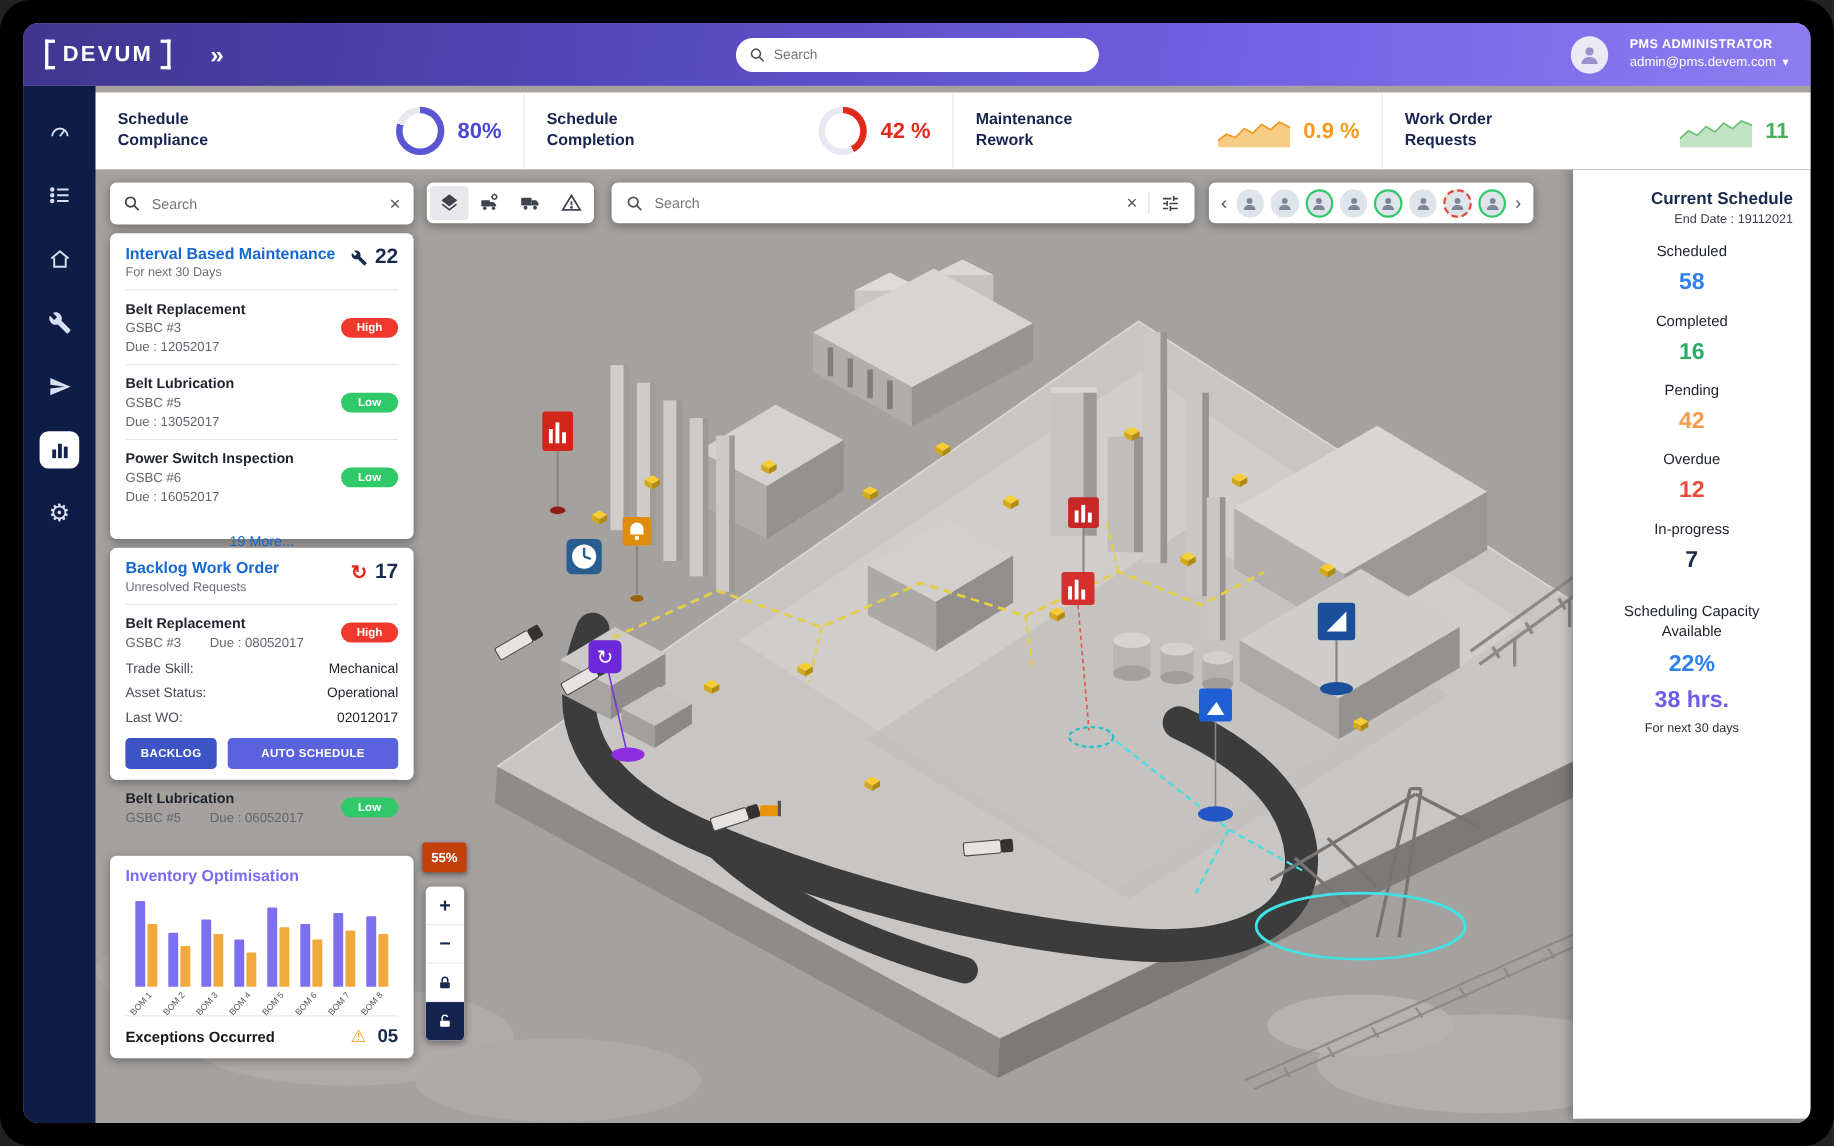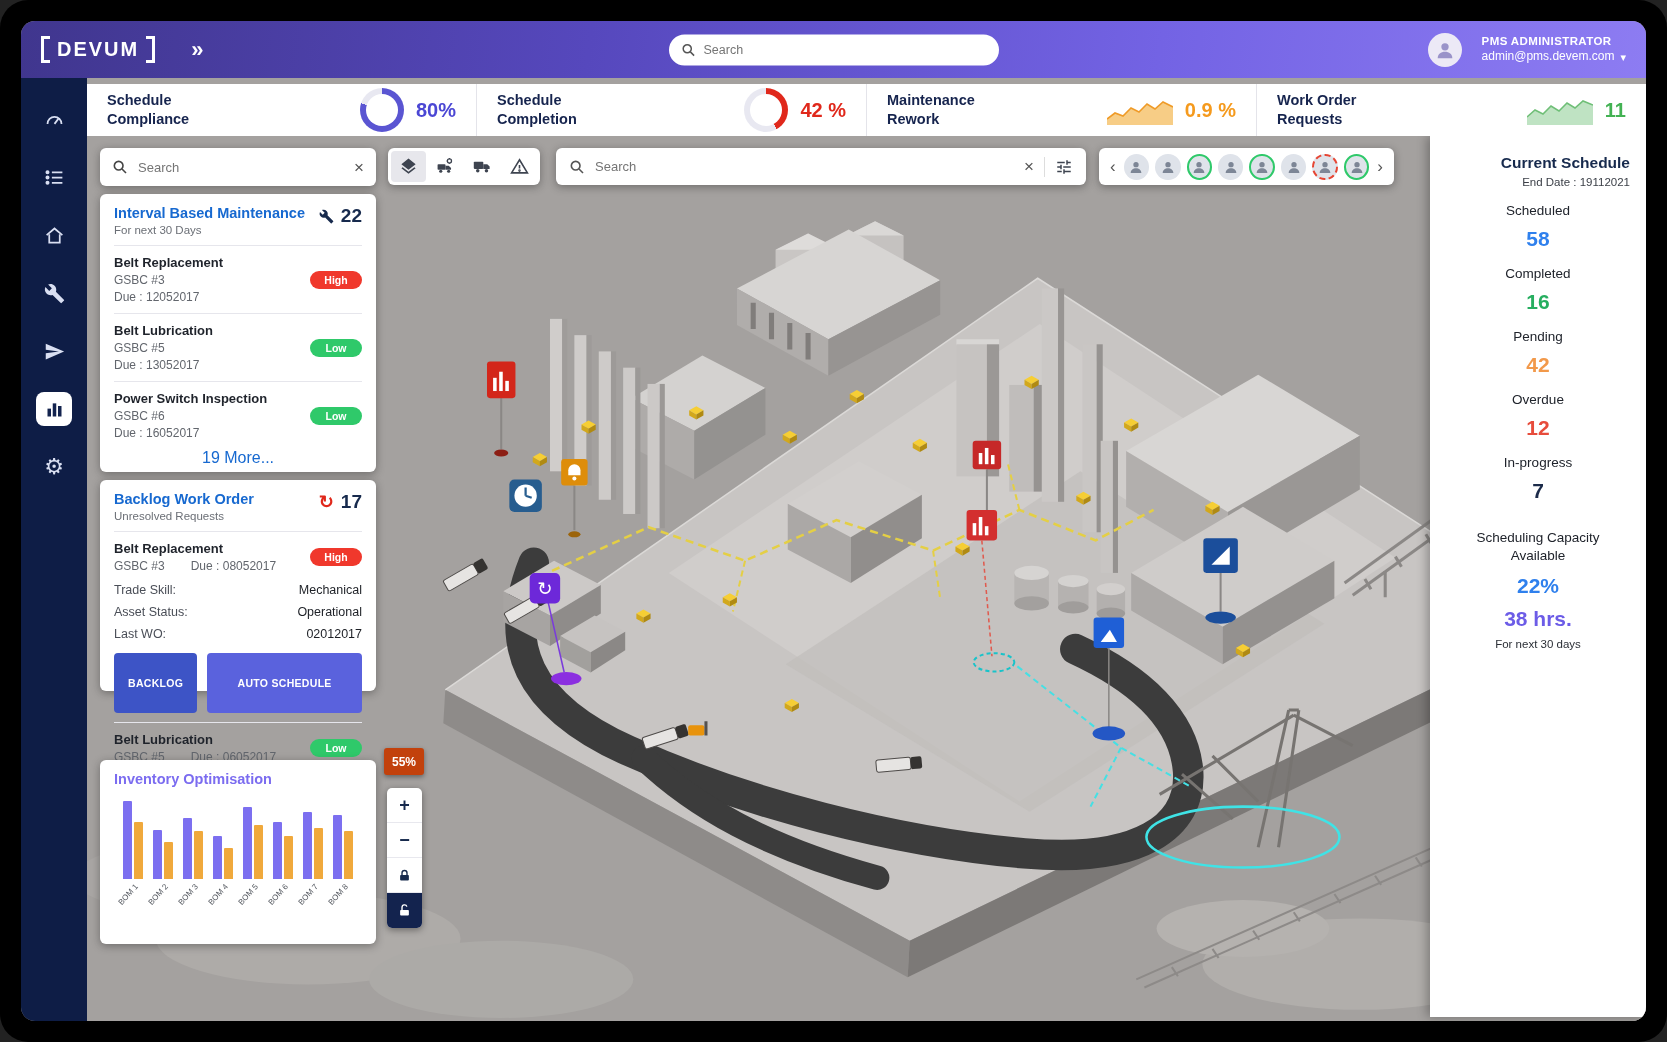"Schedule Compliance" .kpi-strip { height: 52px -> 70px }
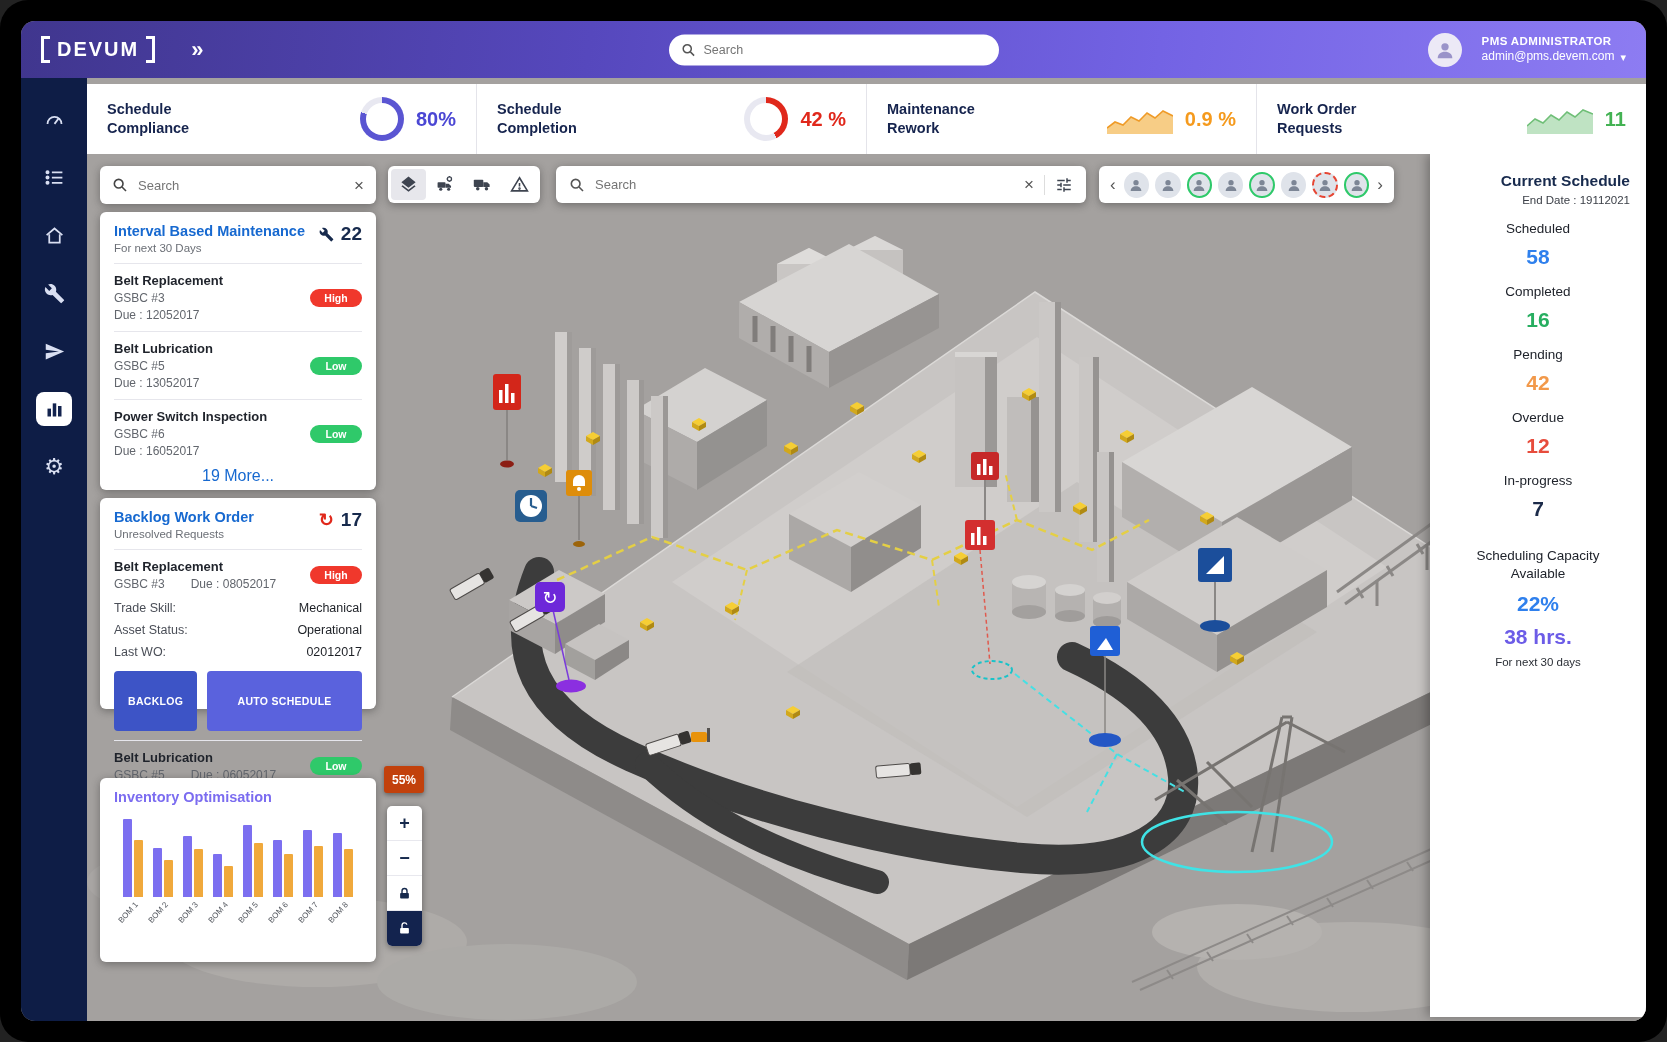"19 More..." .more-link { font-size: 16px -> 13px; margin-top: 9px -> 26px }
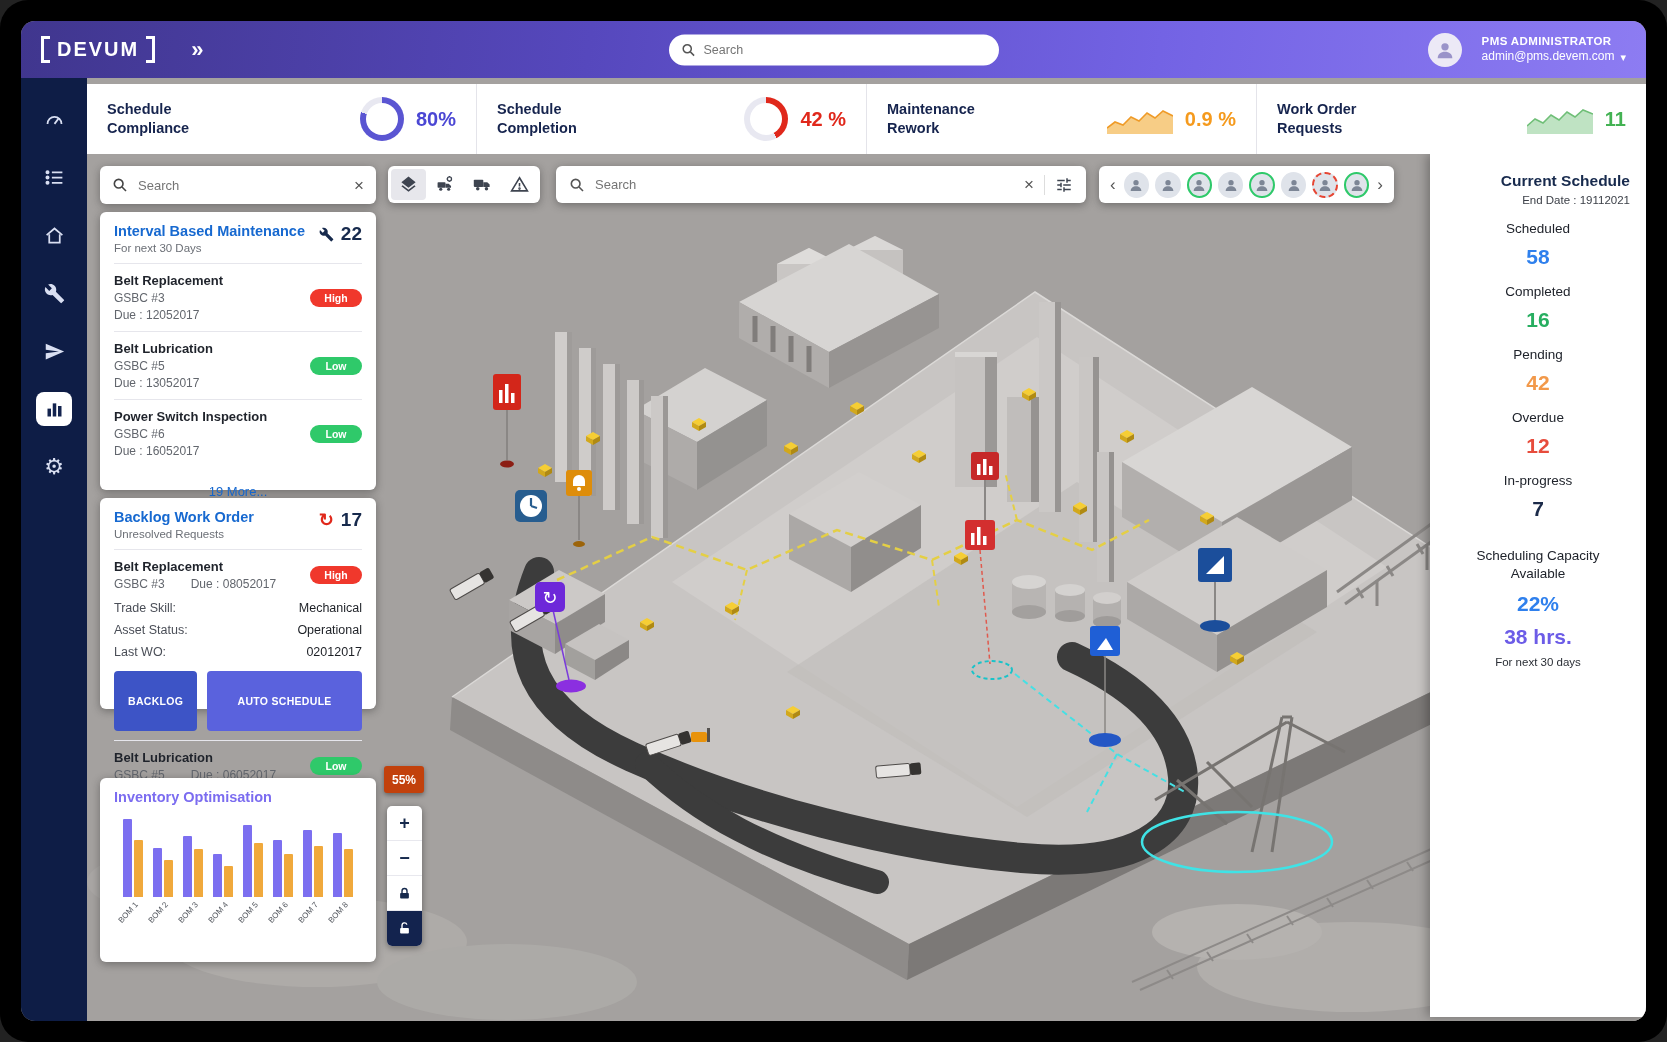"BACKLOG" .btn { padding: 24px 14px -> 8px 14px }
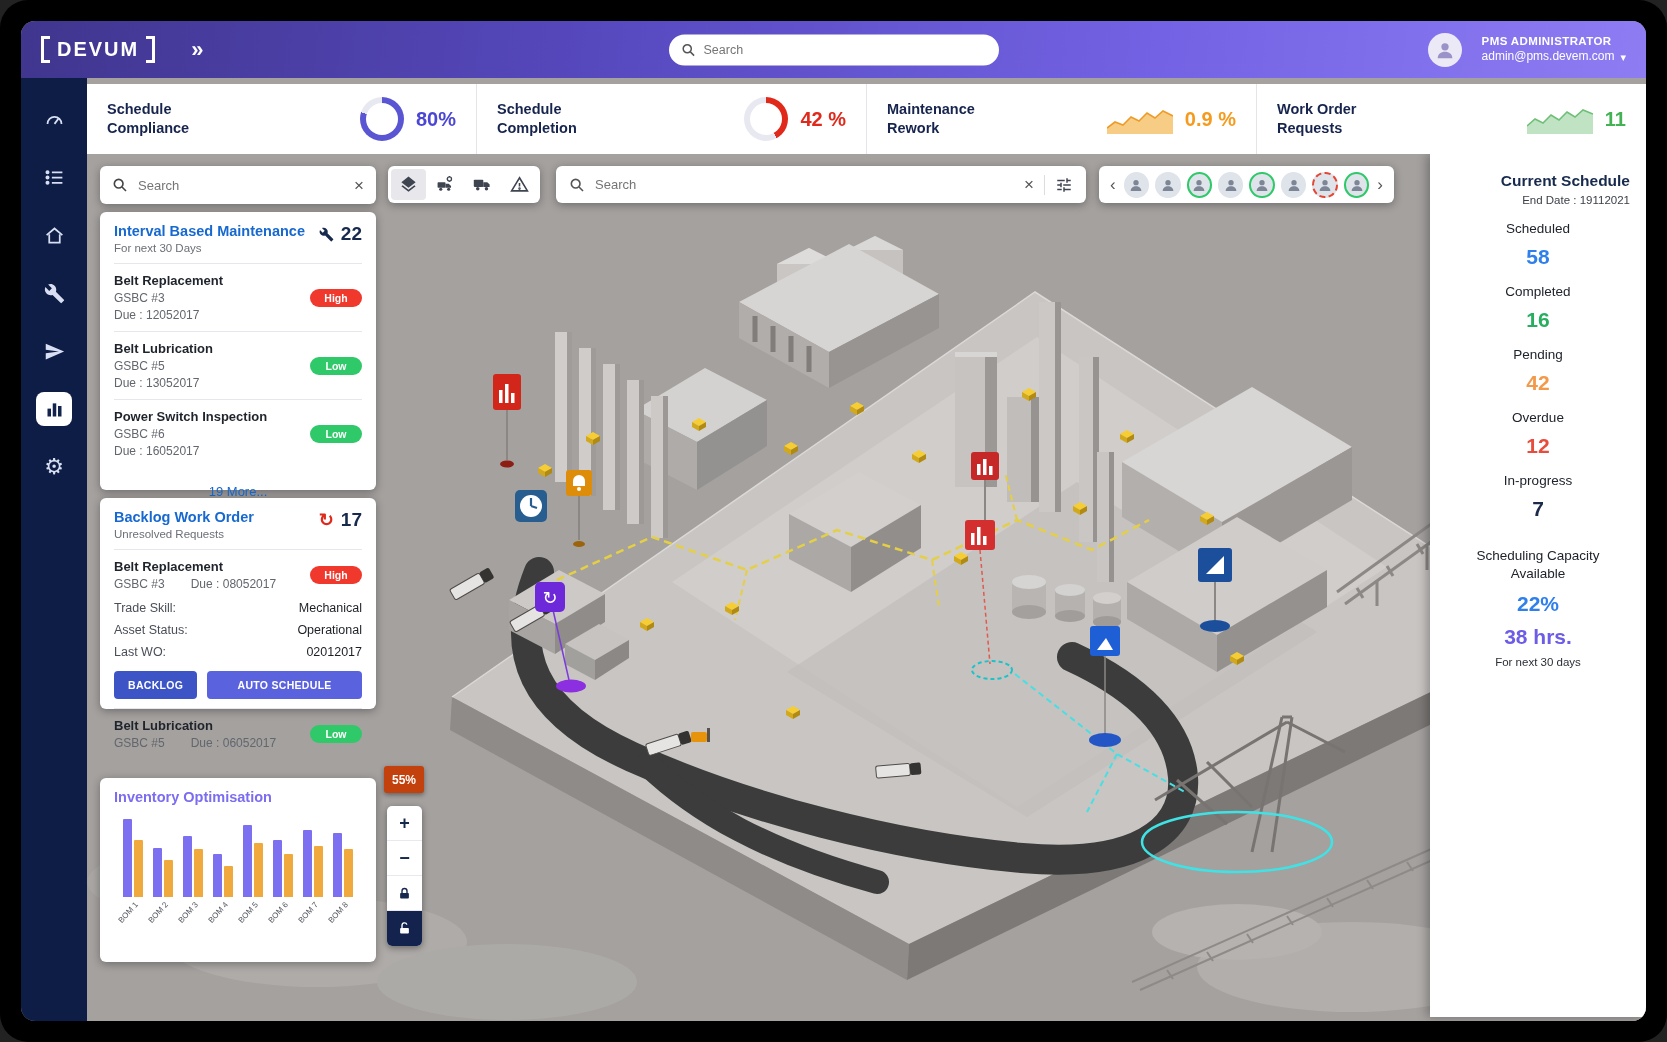"Exceptions Occurred" div.exceptions { html: none -> <div> <span>Exceptions Occurred</span> <span>⚠</span> <span>05</span> </div> }
